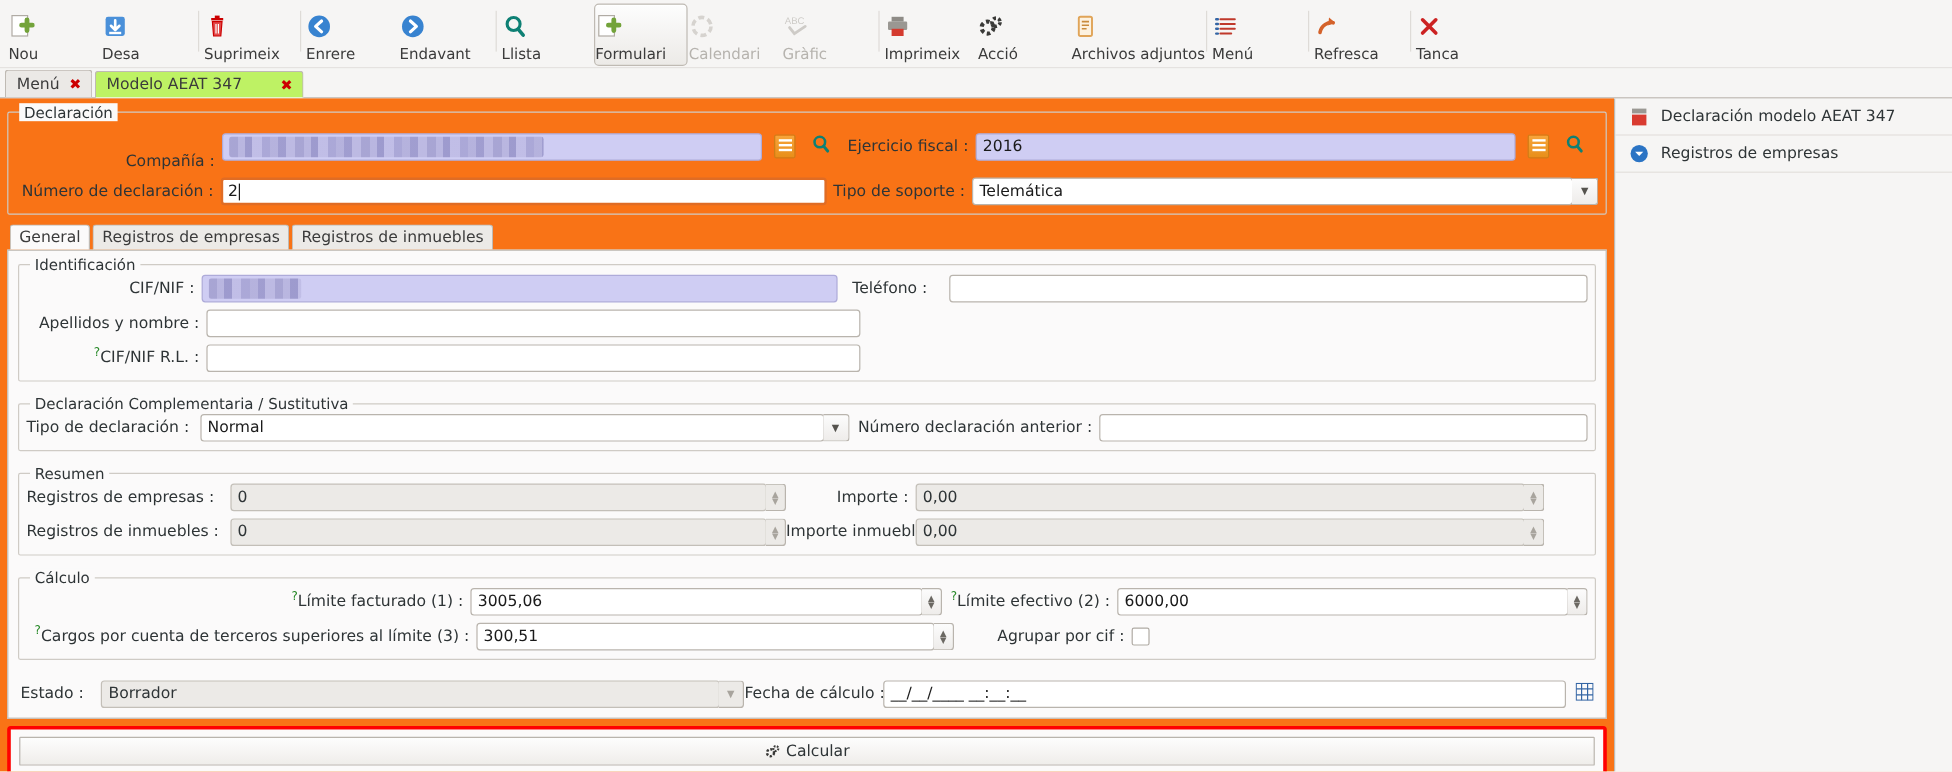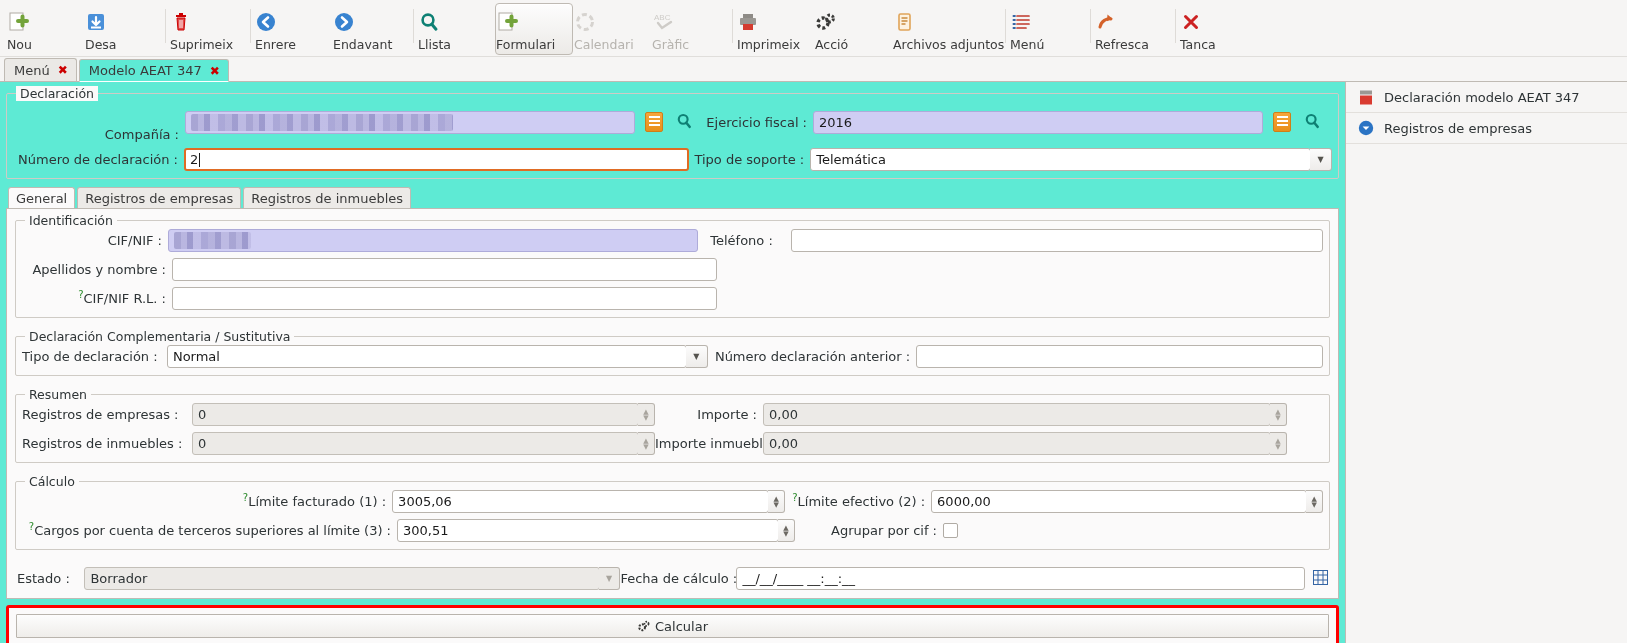"Modelo AEAT 347" .wintab.sel { background: #5eead4 -> #bef264; gap: none -> 24px }
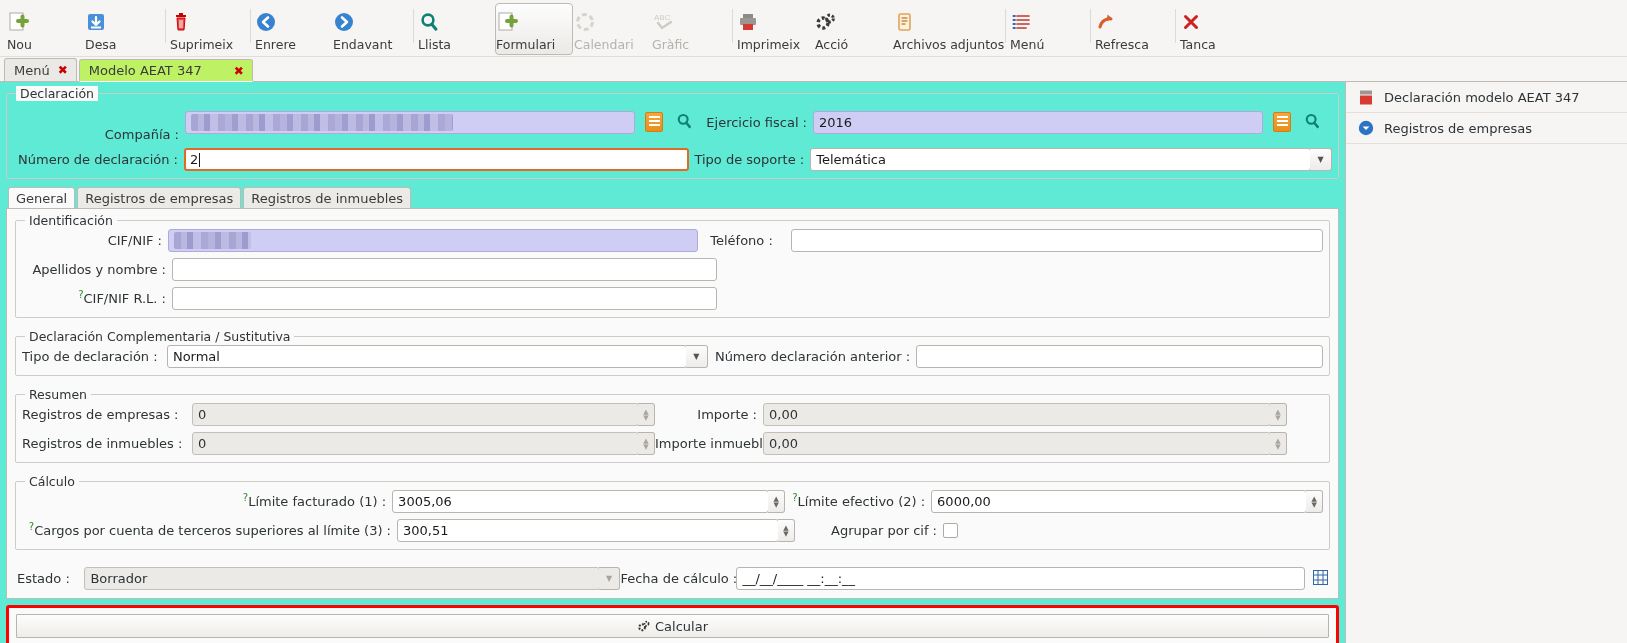"Declaración" .form-pane { background: #5eead4 -> #f97316 }
